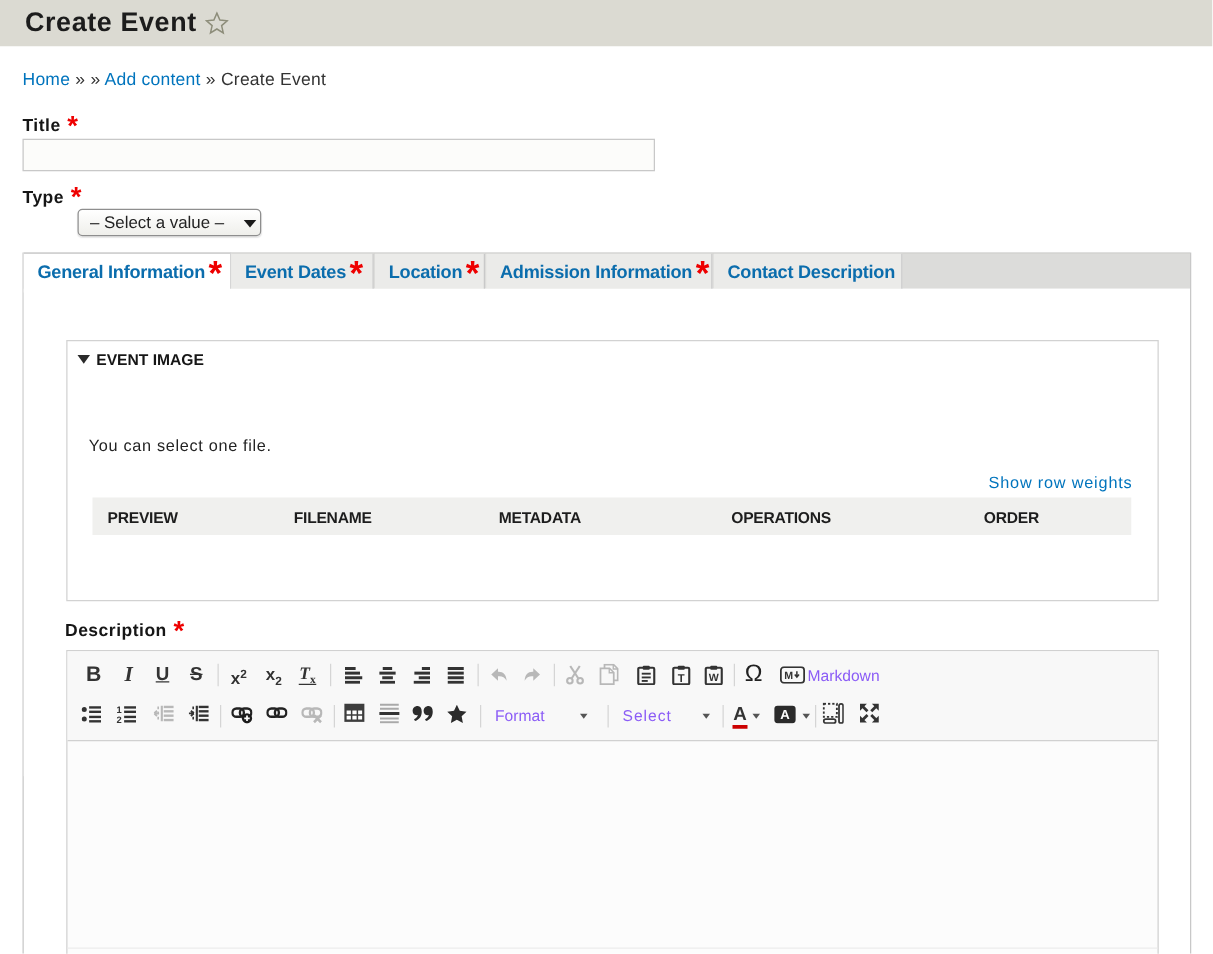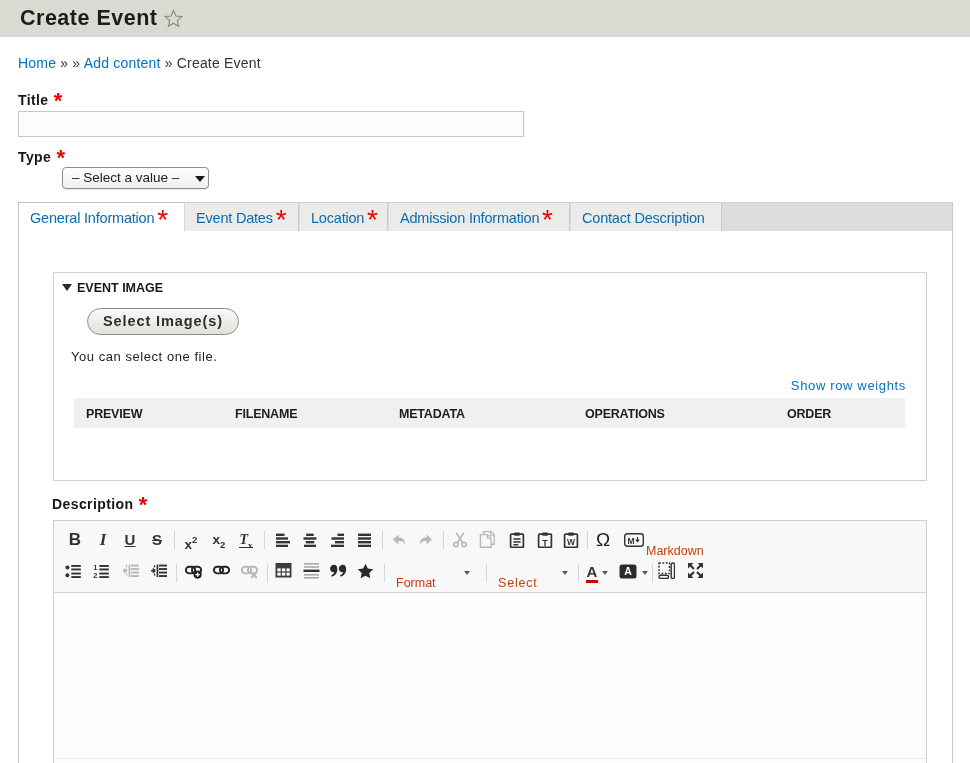"General Information *" .tab { font-weight: normal -> bold }
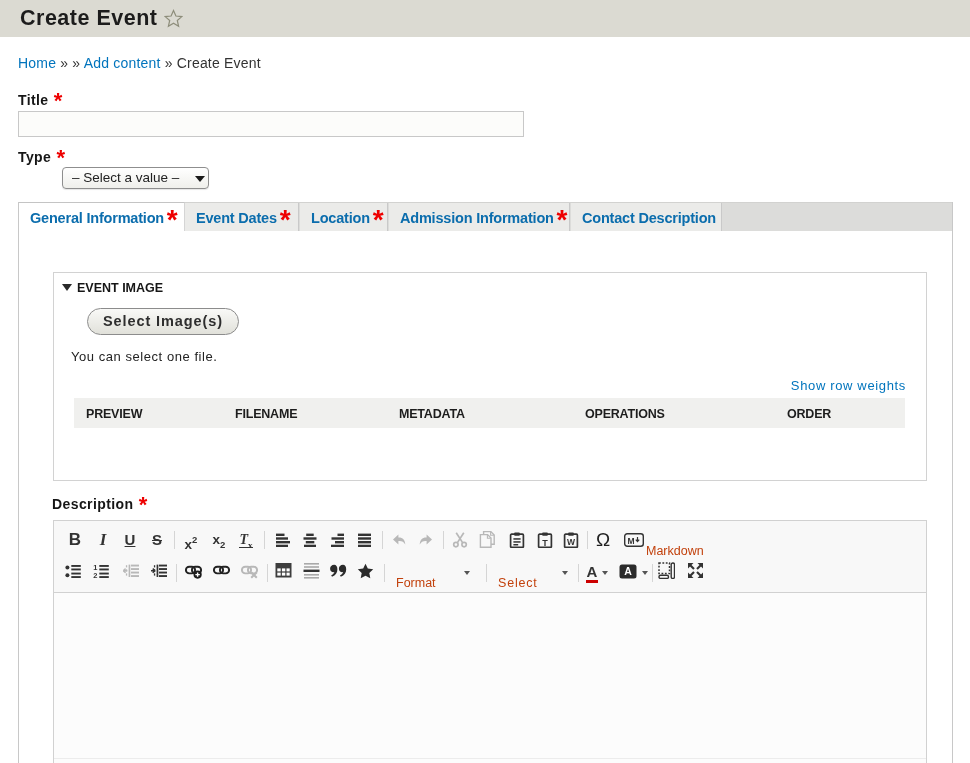"Select Image(s)" div.btn { html: <div>Select Image(s)</div> -> none }
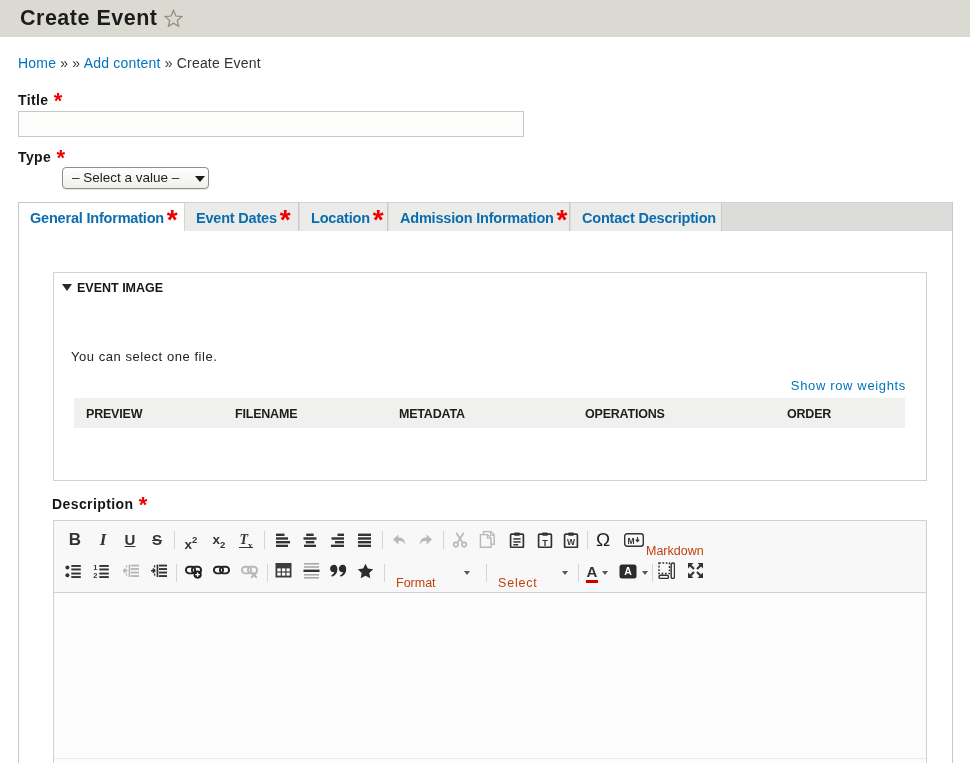"Markdown" .ddl { color: #c2410c -> #8b5cf6; margin-top: 10px -> none }
